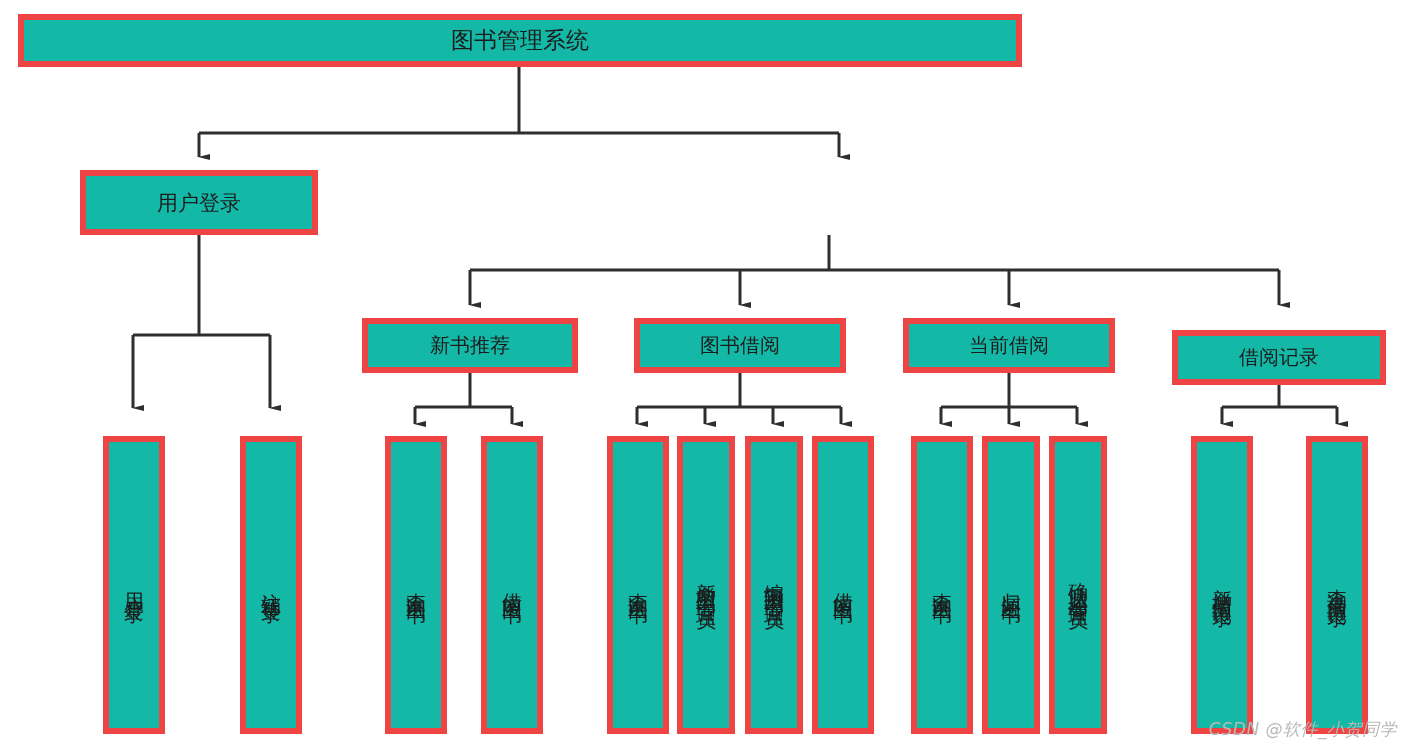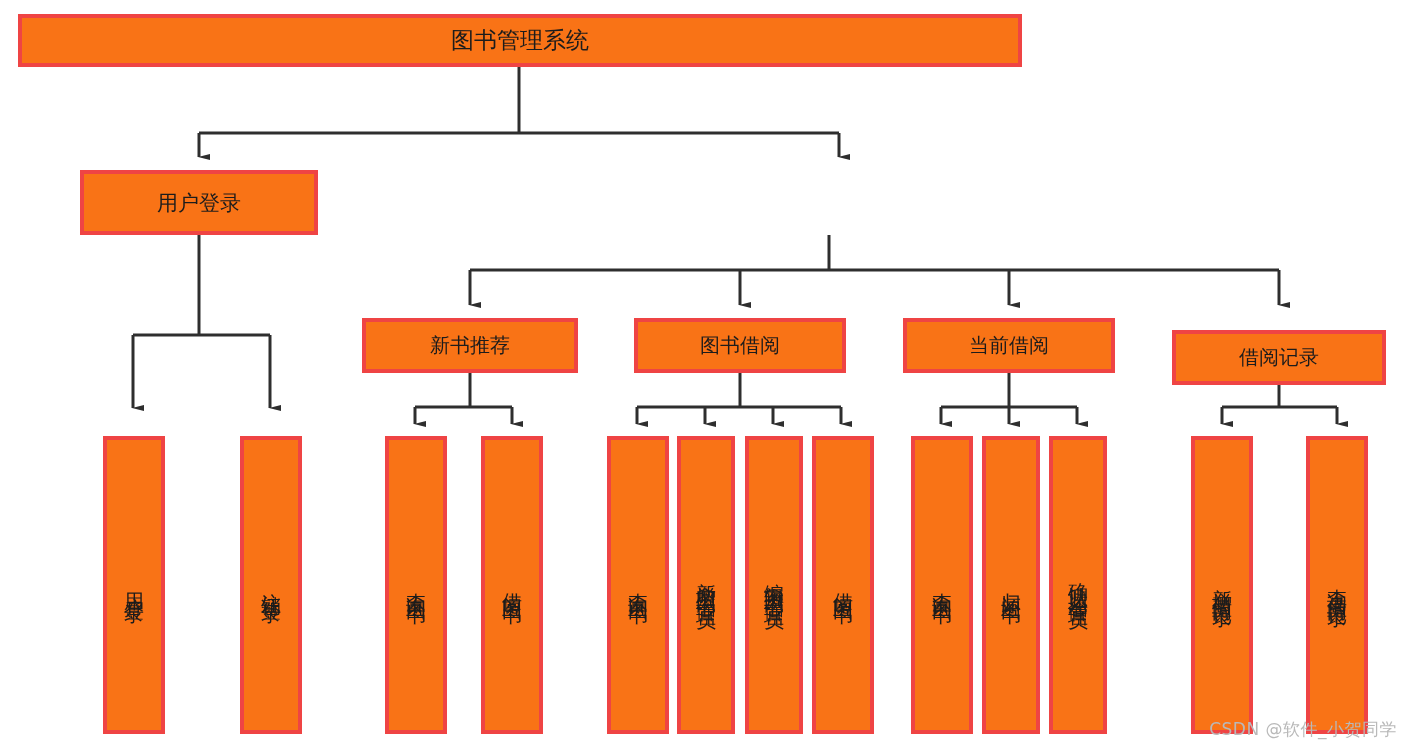"图书管理系统" .node { background: #f97316 -> #14b8a6; border: 4px solid #ef4444 -> 6px solid #ef4444 }
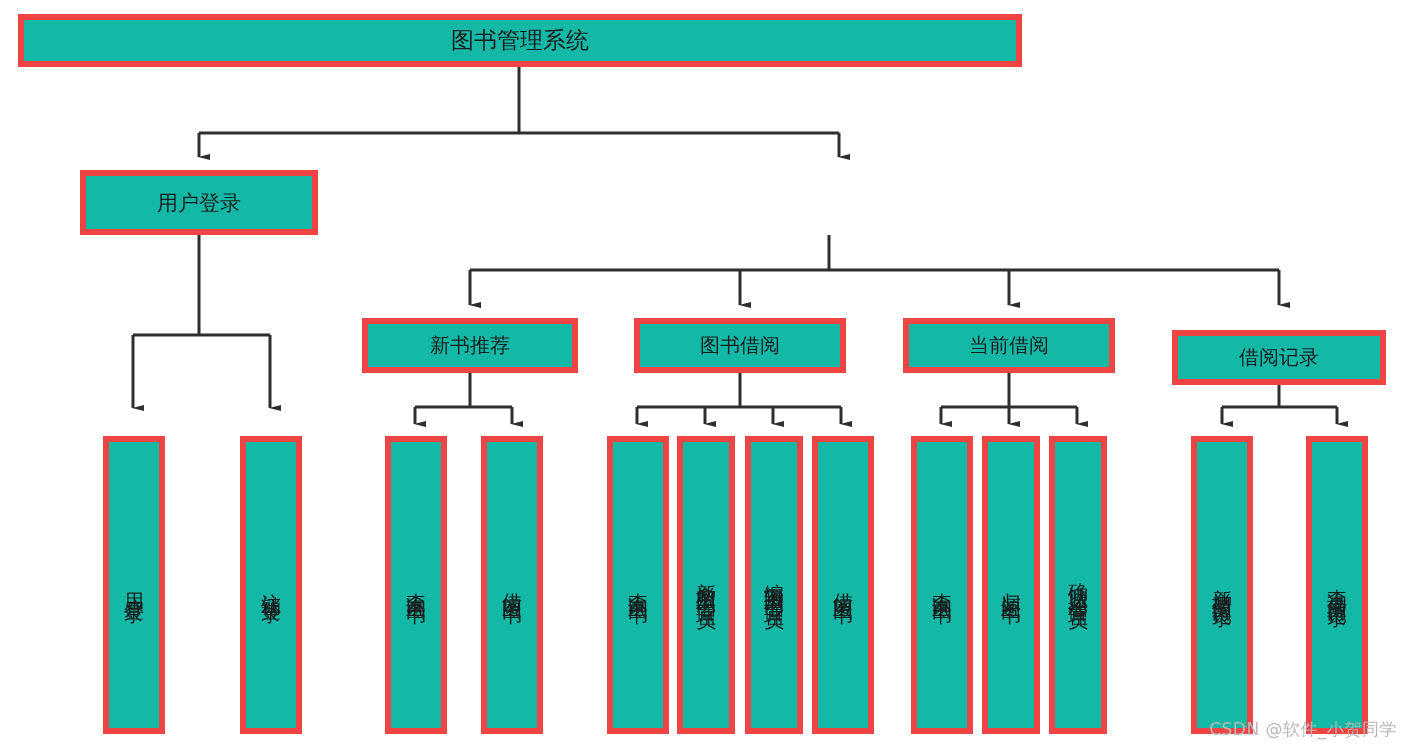"CSDN @软件_小贺同学" .watermark { font-style: none -> italic }
